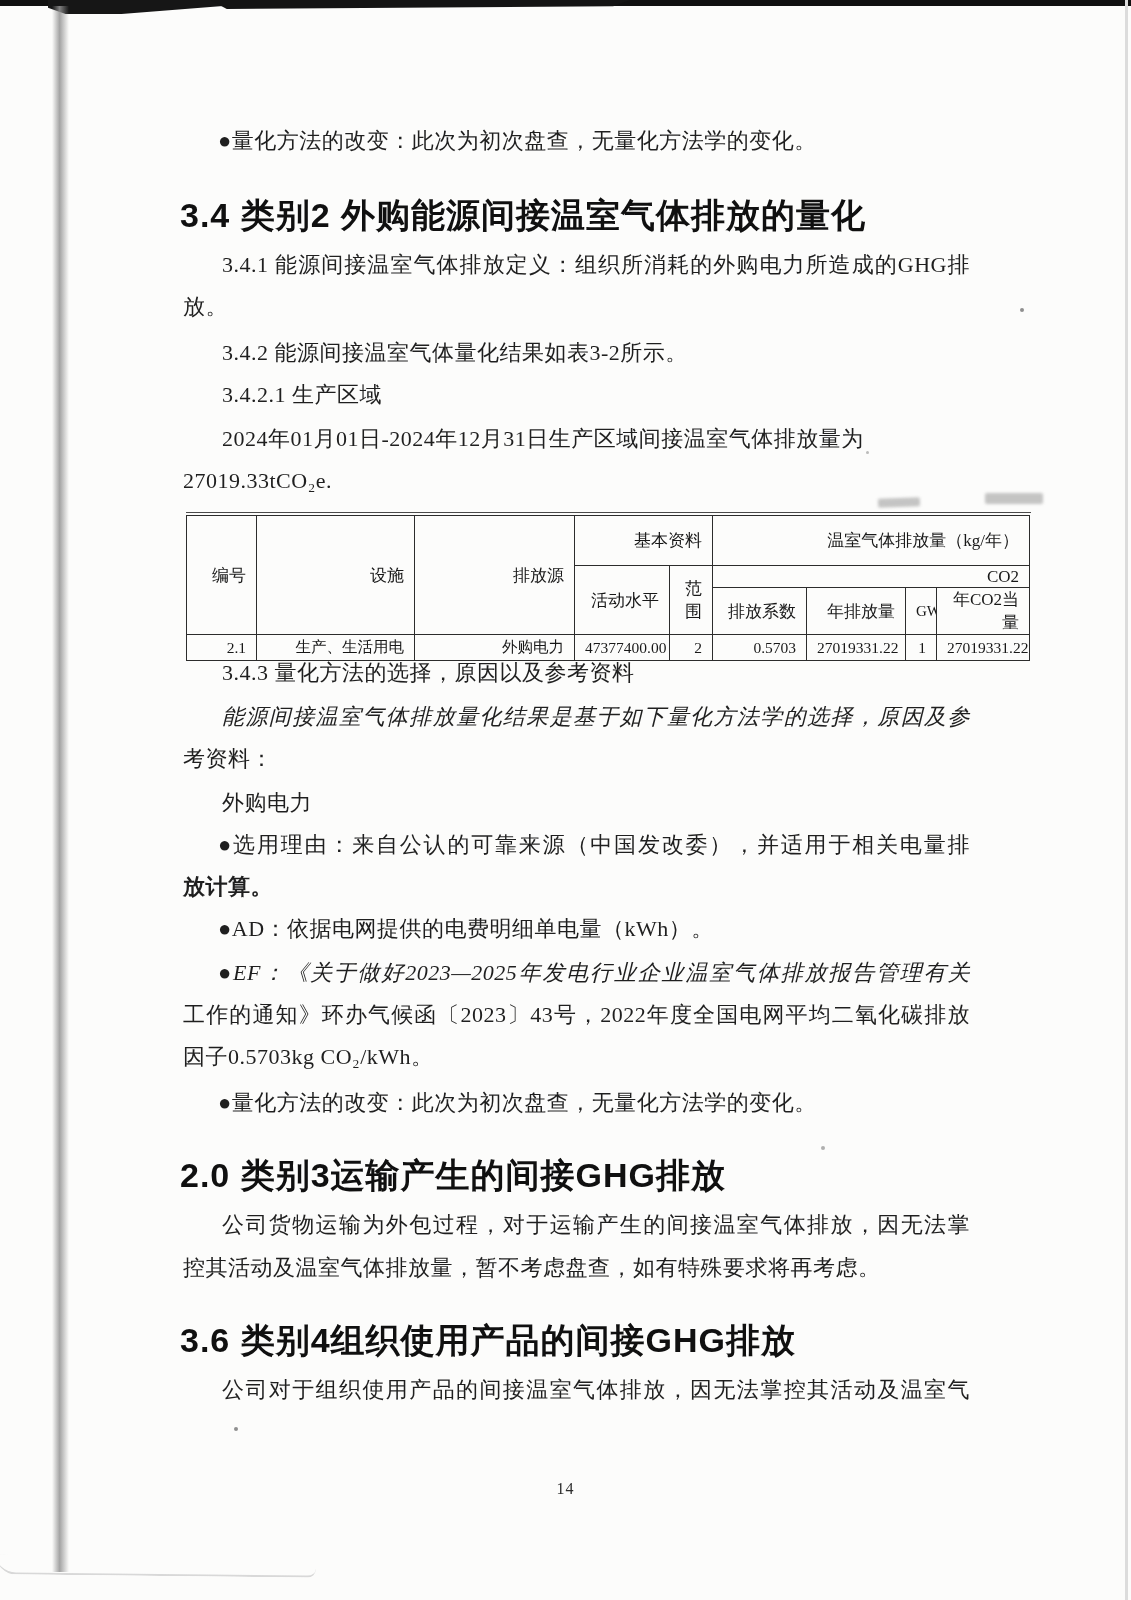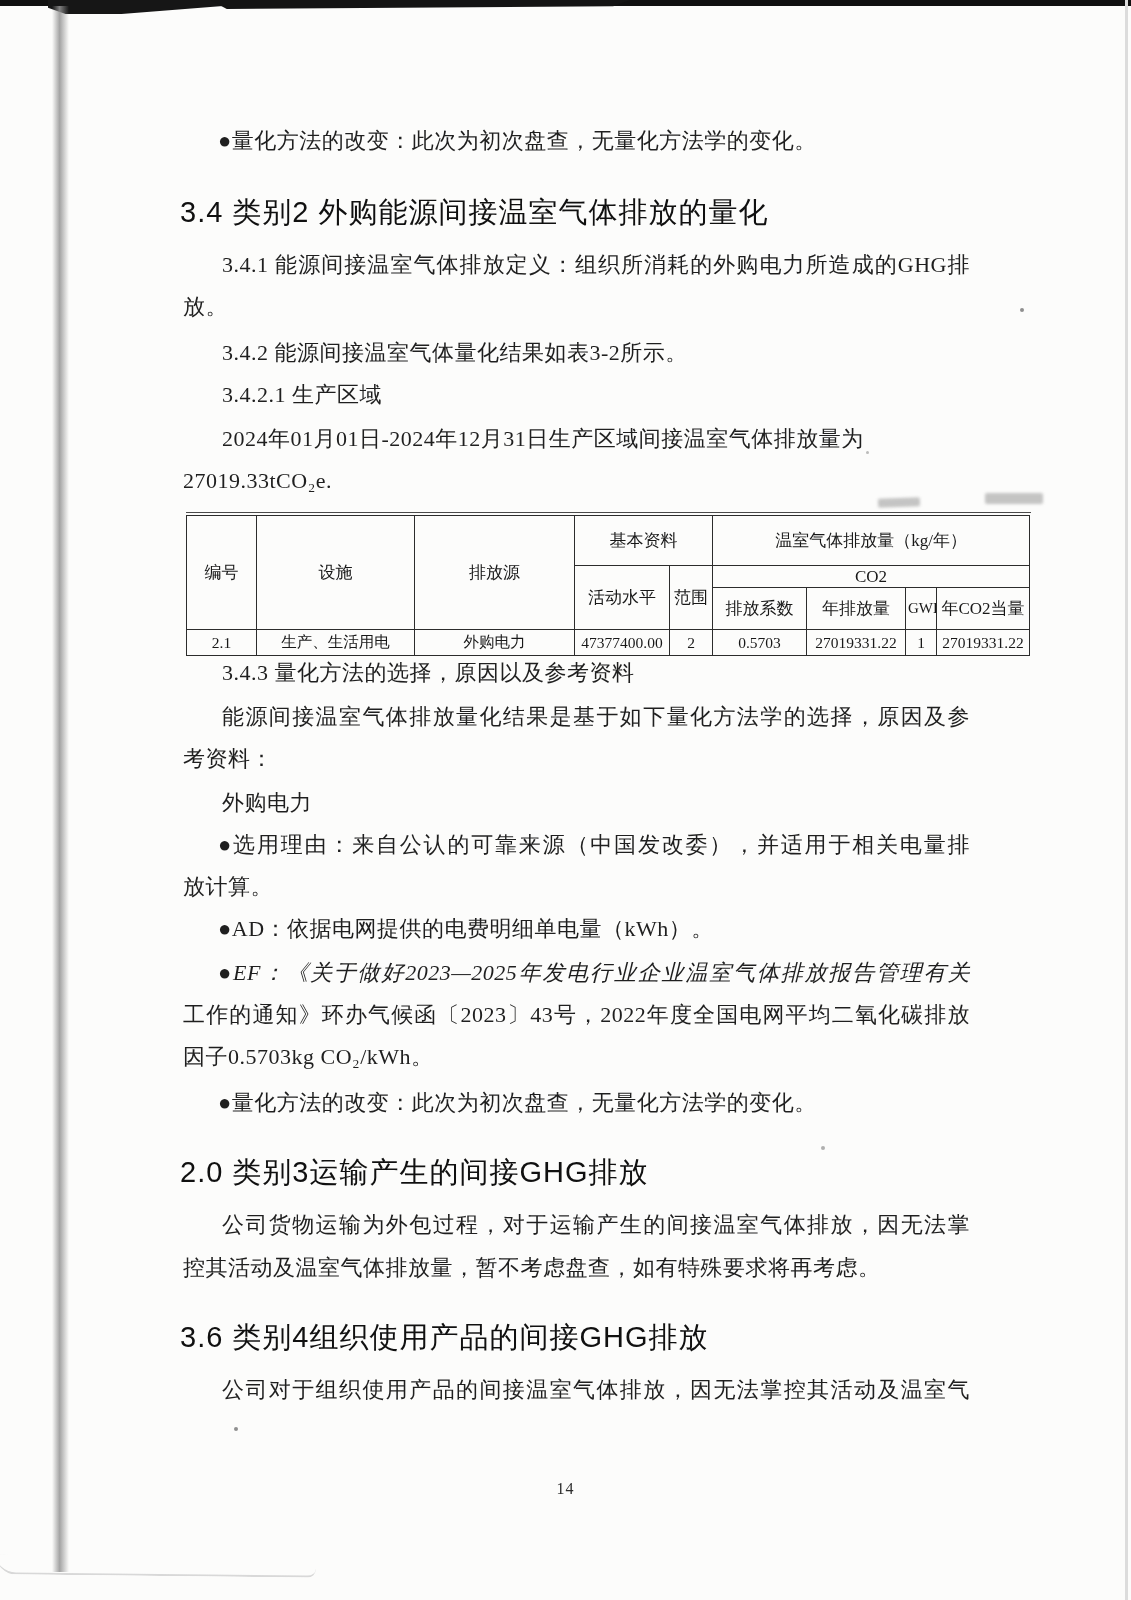"3.4 类别2 外购能源间接温室气体排放的量化" .heading { font-size: 29px -> 34px; font-weight: normal -> bold }
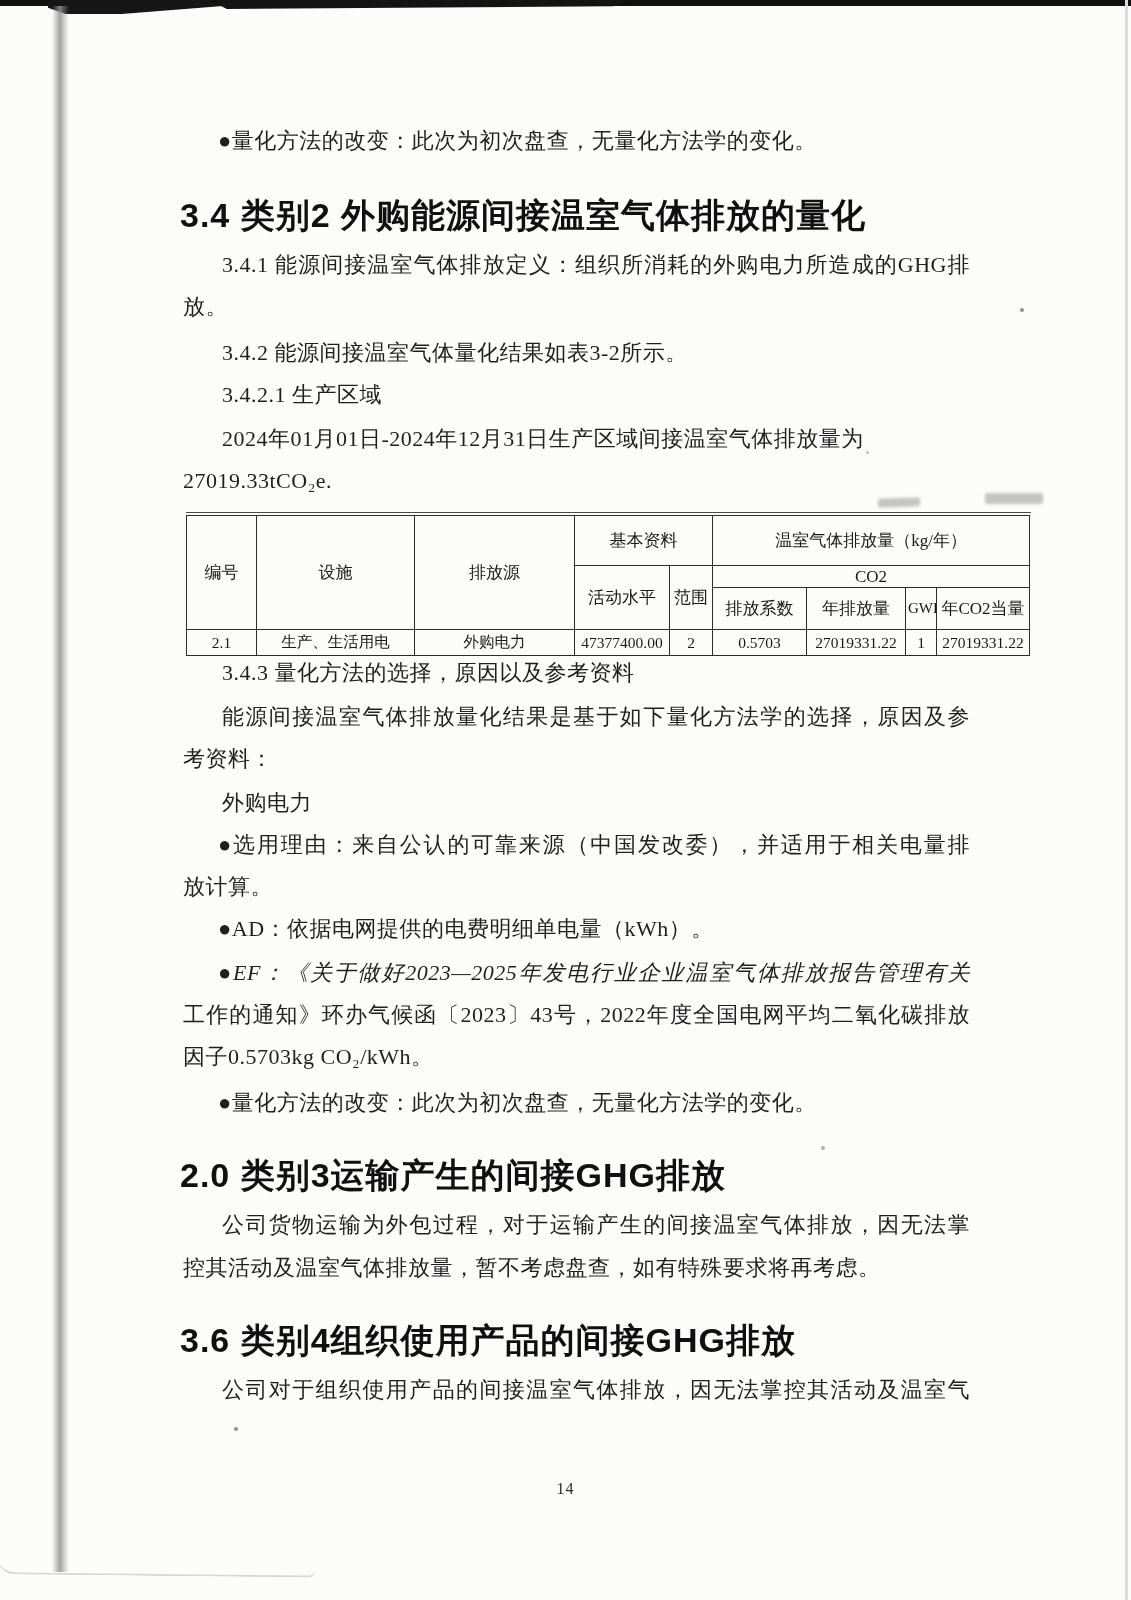"基本资料" table.ghg th, table.ghg td { padding: 0 2px -> 0 10px; text-align: center -> right }
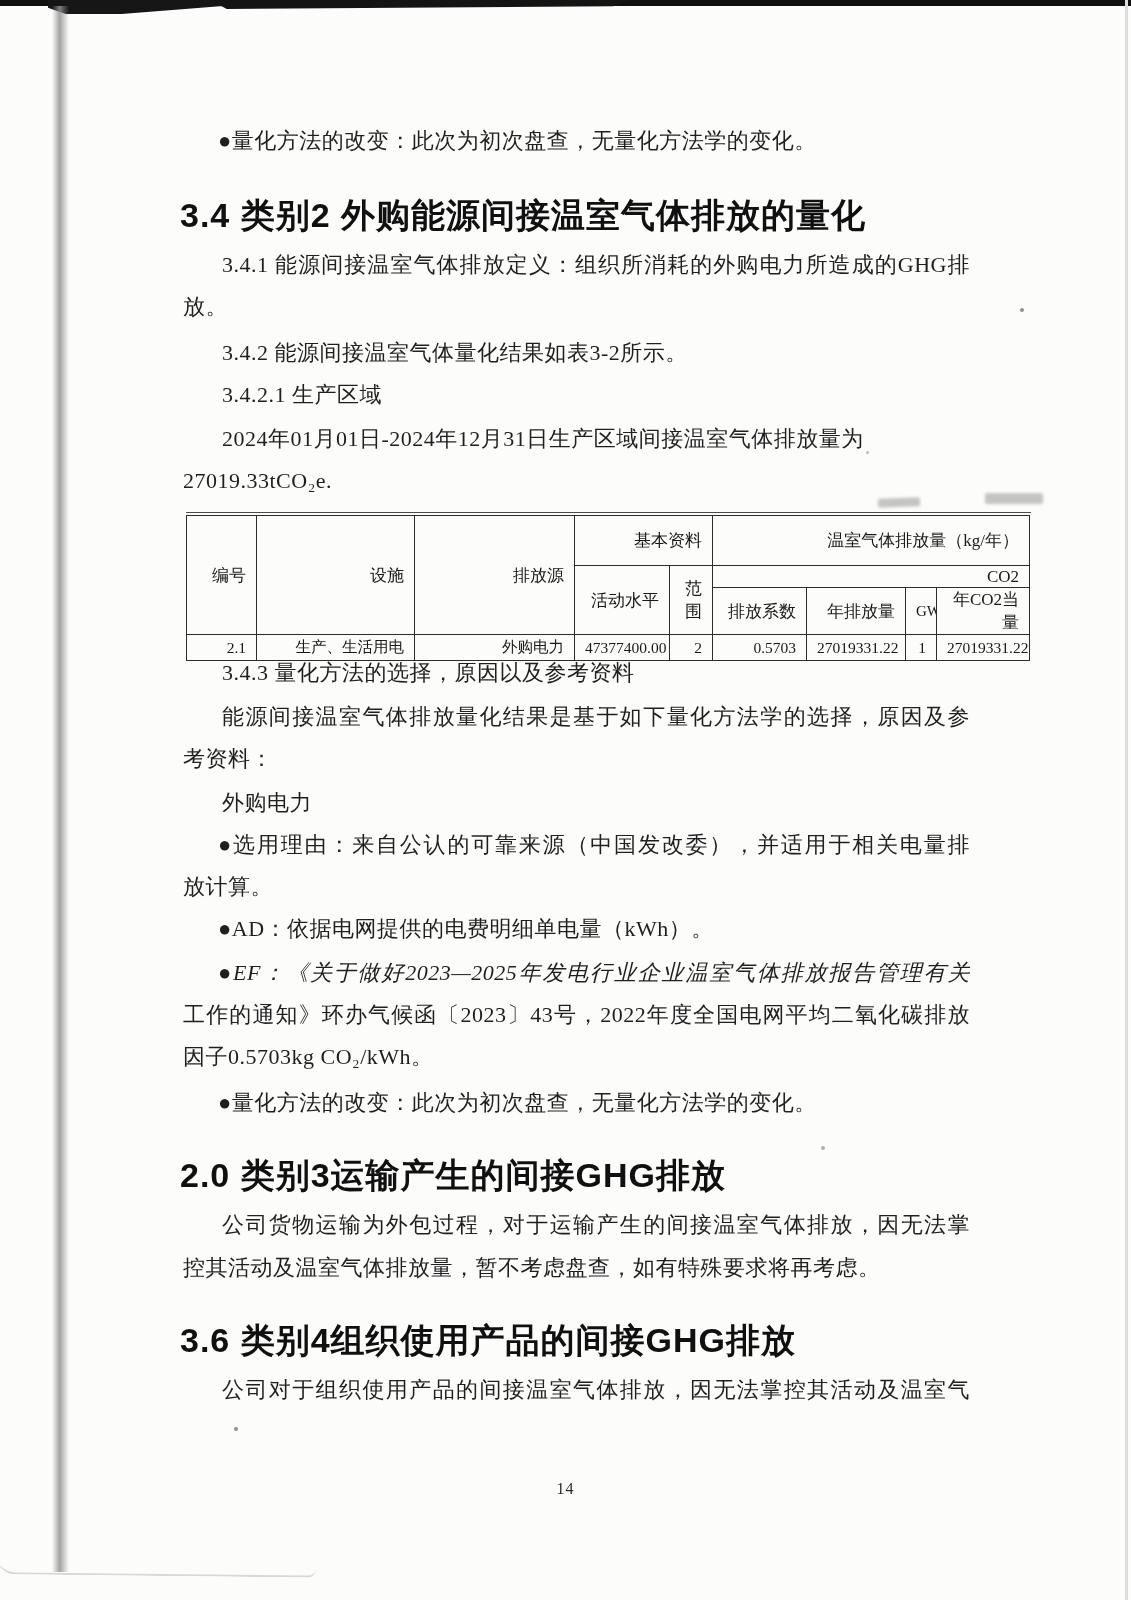"能源间接温室气体排放量化结果是基于如下量化方法学的选择，原因及参" div.line { font-style: none -> italic }
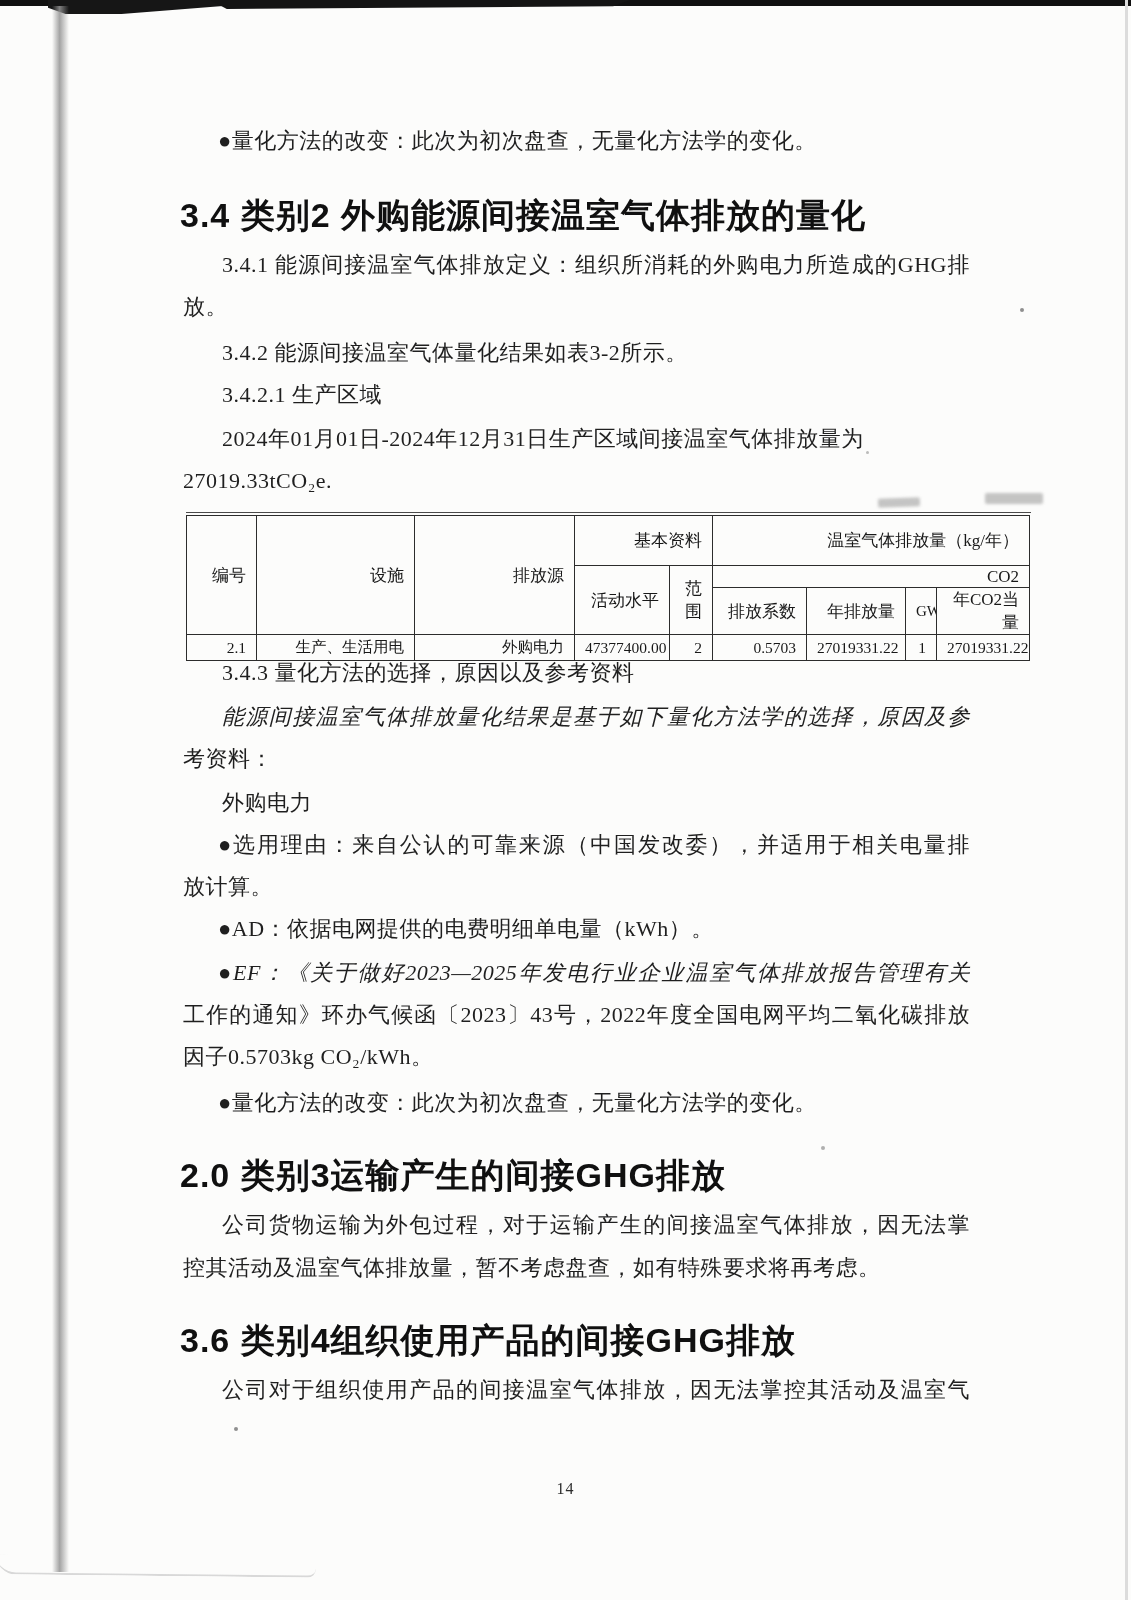"放计算。" div.line { font-weight: none -> bold }
